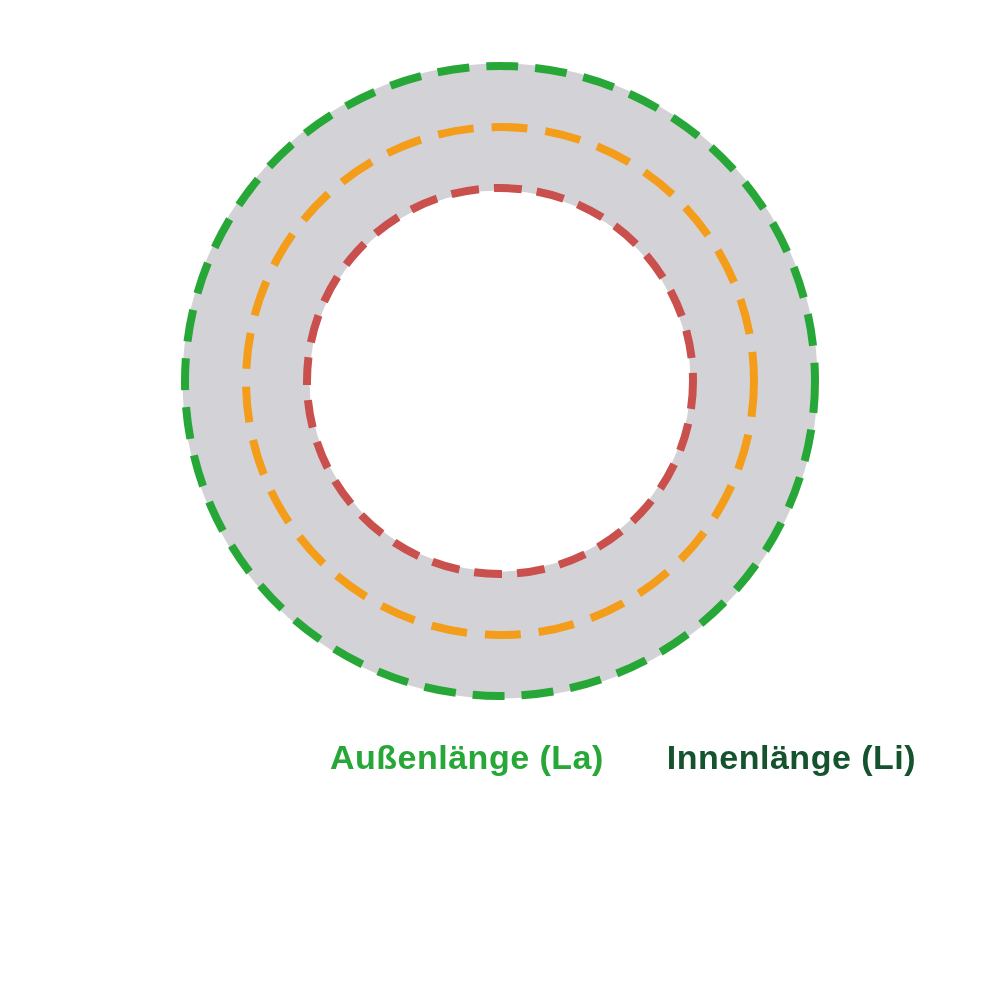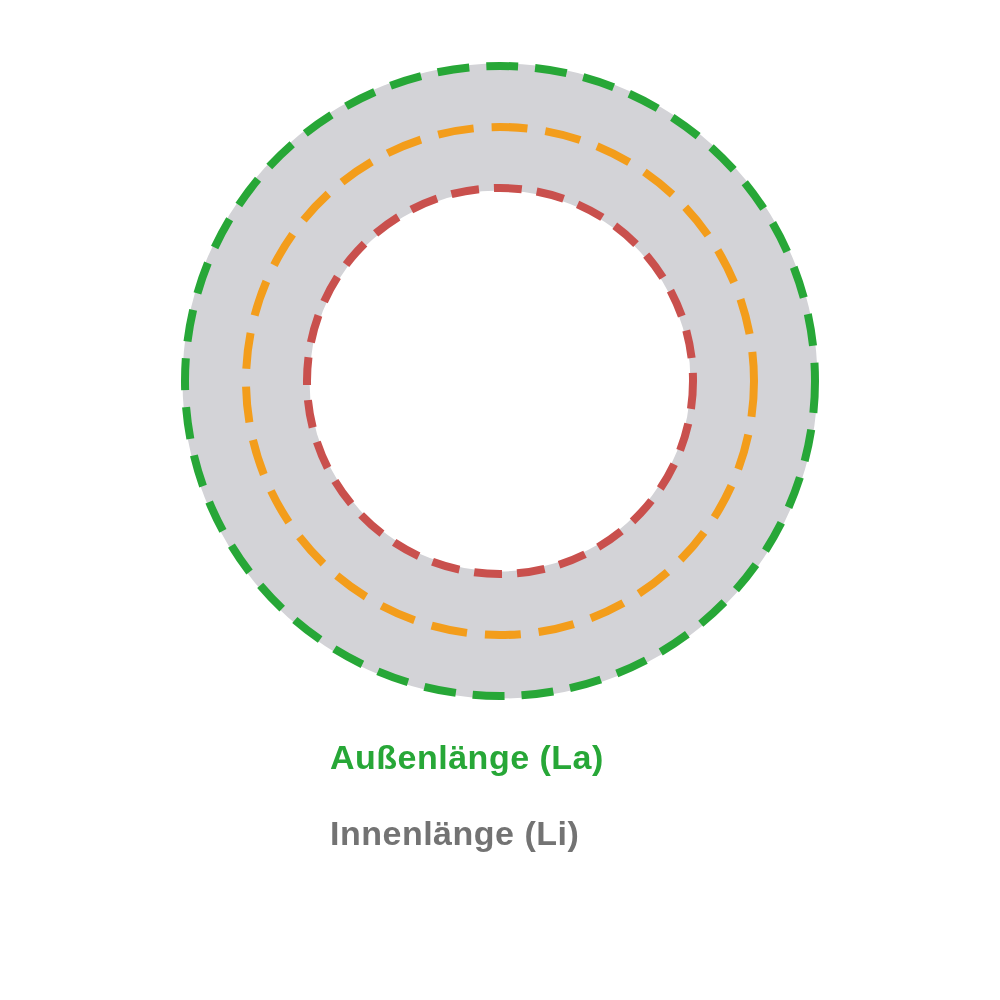"Außenlänge (La)" .legend { flex-direction: column -> row; gap: 42px -> 63px }
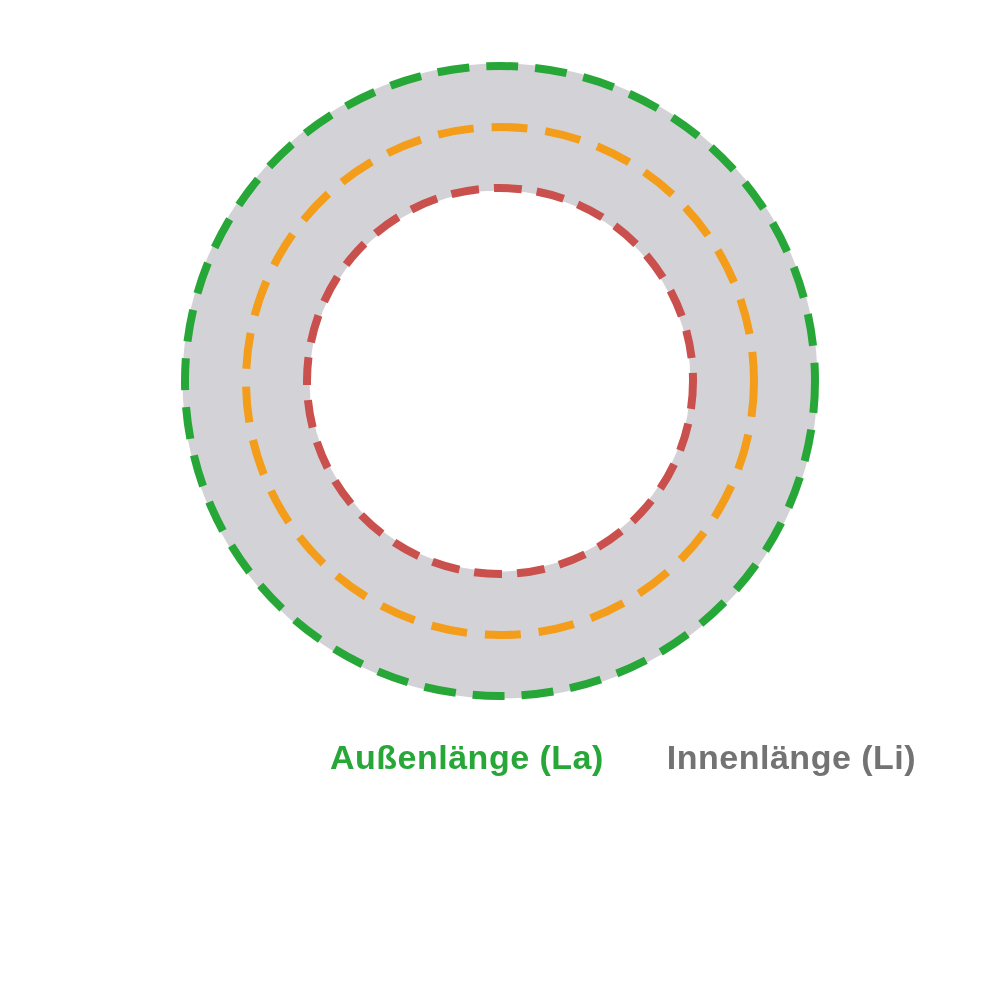"Innenlänge (Li)" div.legend-label { color: #737373 -> #14532d }
